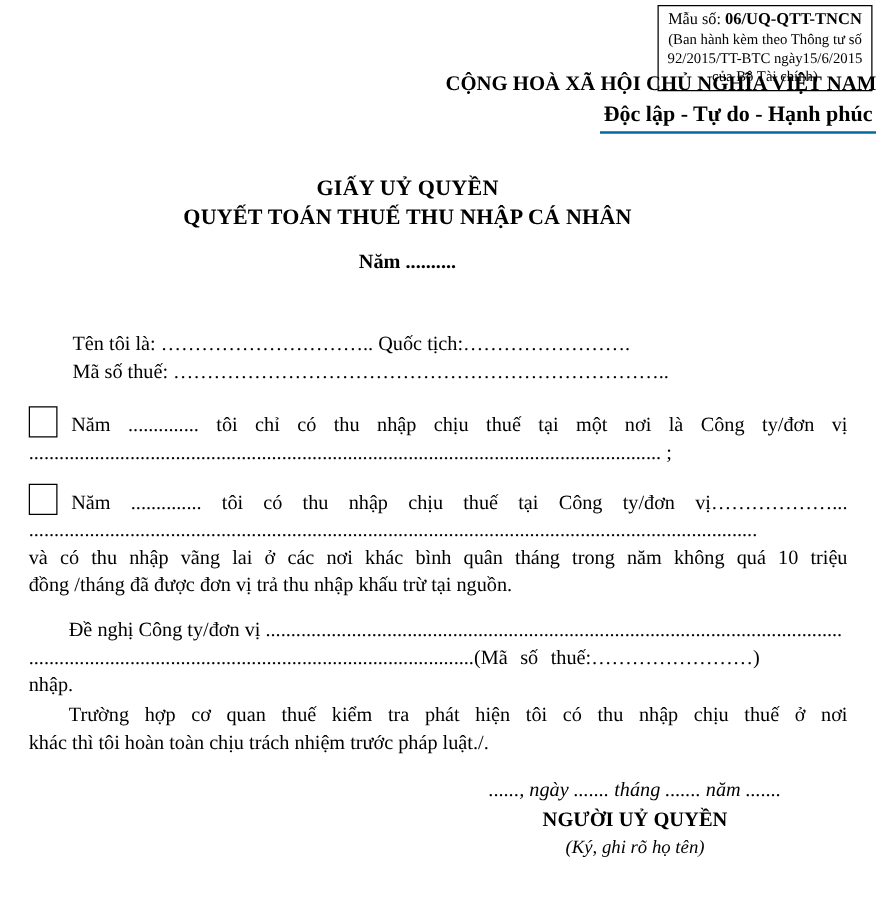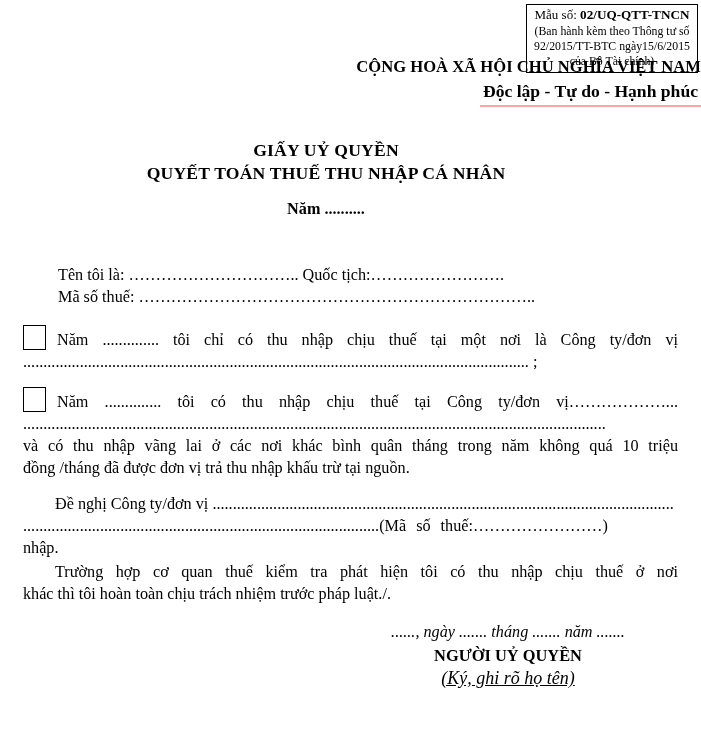"02/UQ-QTT-TNCN" span.code { text: 02/UQ-QTT-TNCN -> 06/UQ-QTT-TNCN }
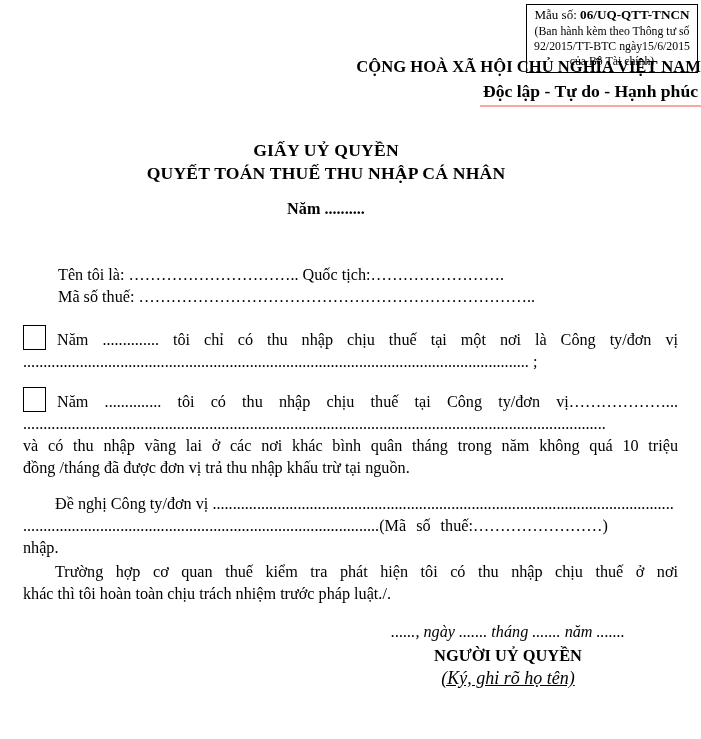"Độc lập - Tự do" .header .motto { border-bottom: 2px solid #fca5a5 -> 2px solid #0369a1 }
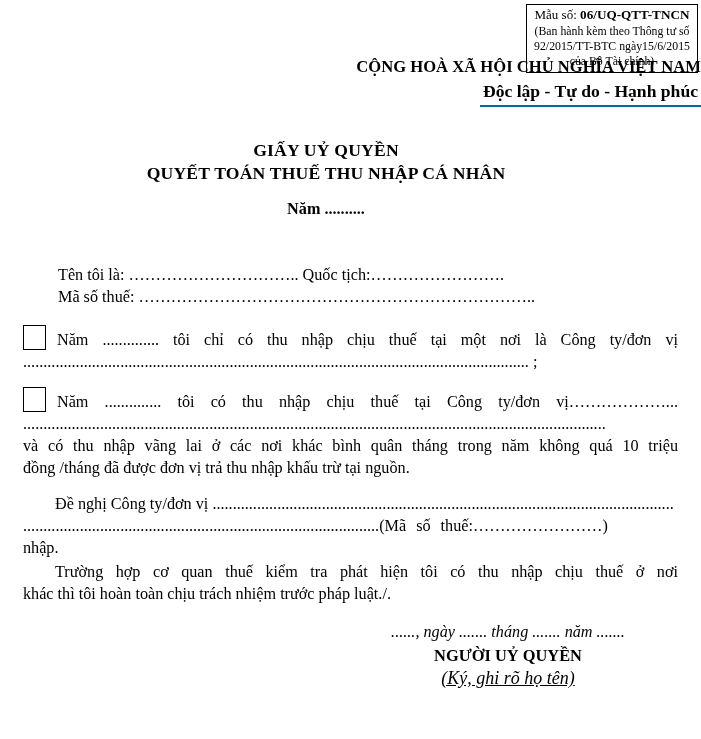"(Ký, ghi rõ họ tên)" .signature .note { font-size: 18px -> 15px; text-decoration: underline -> none }
